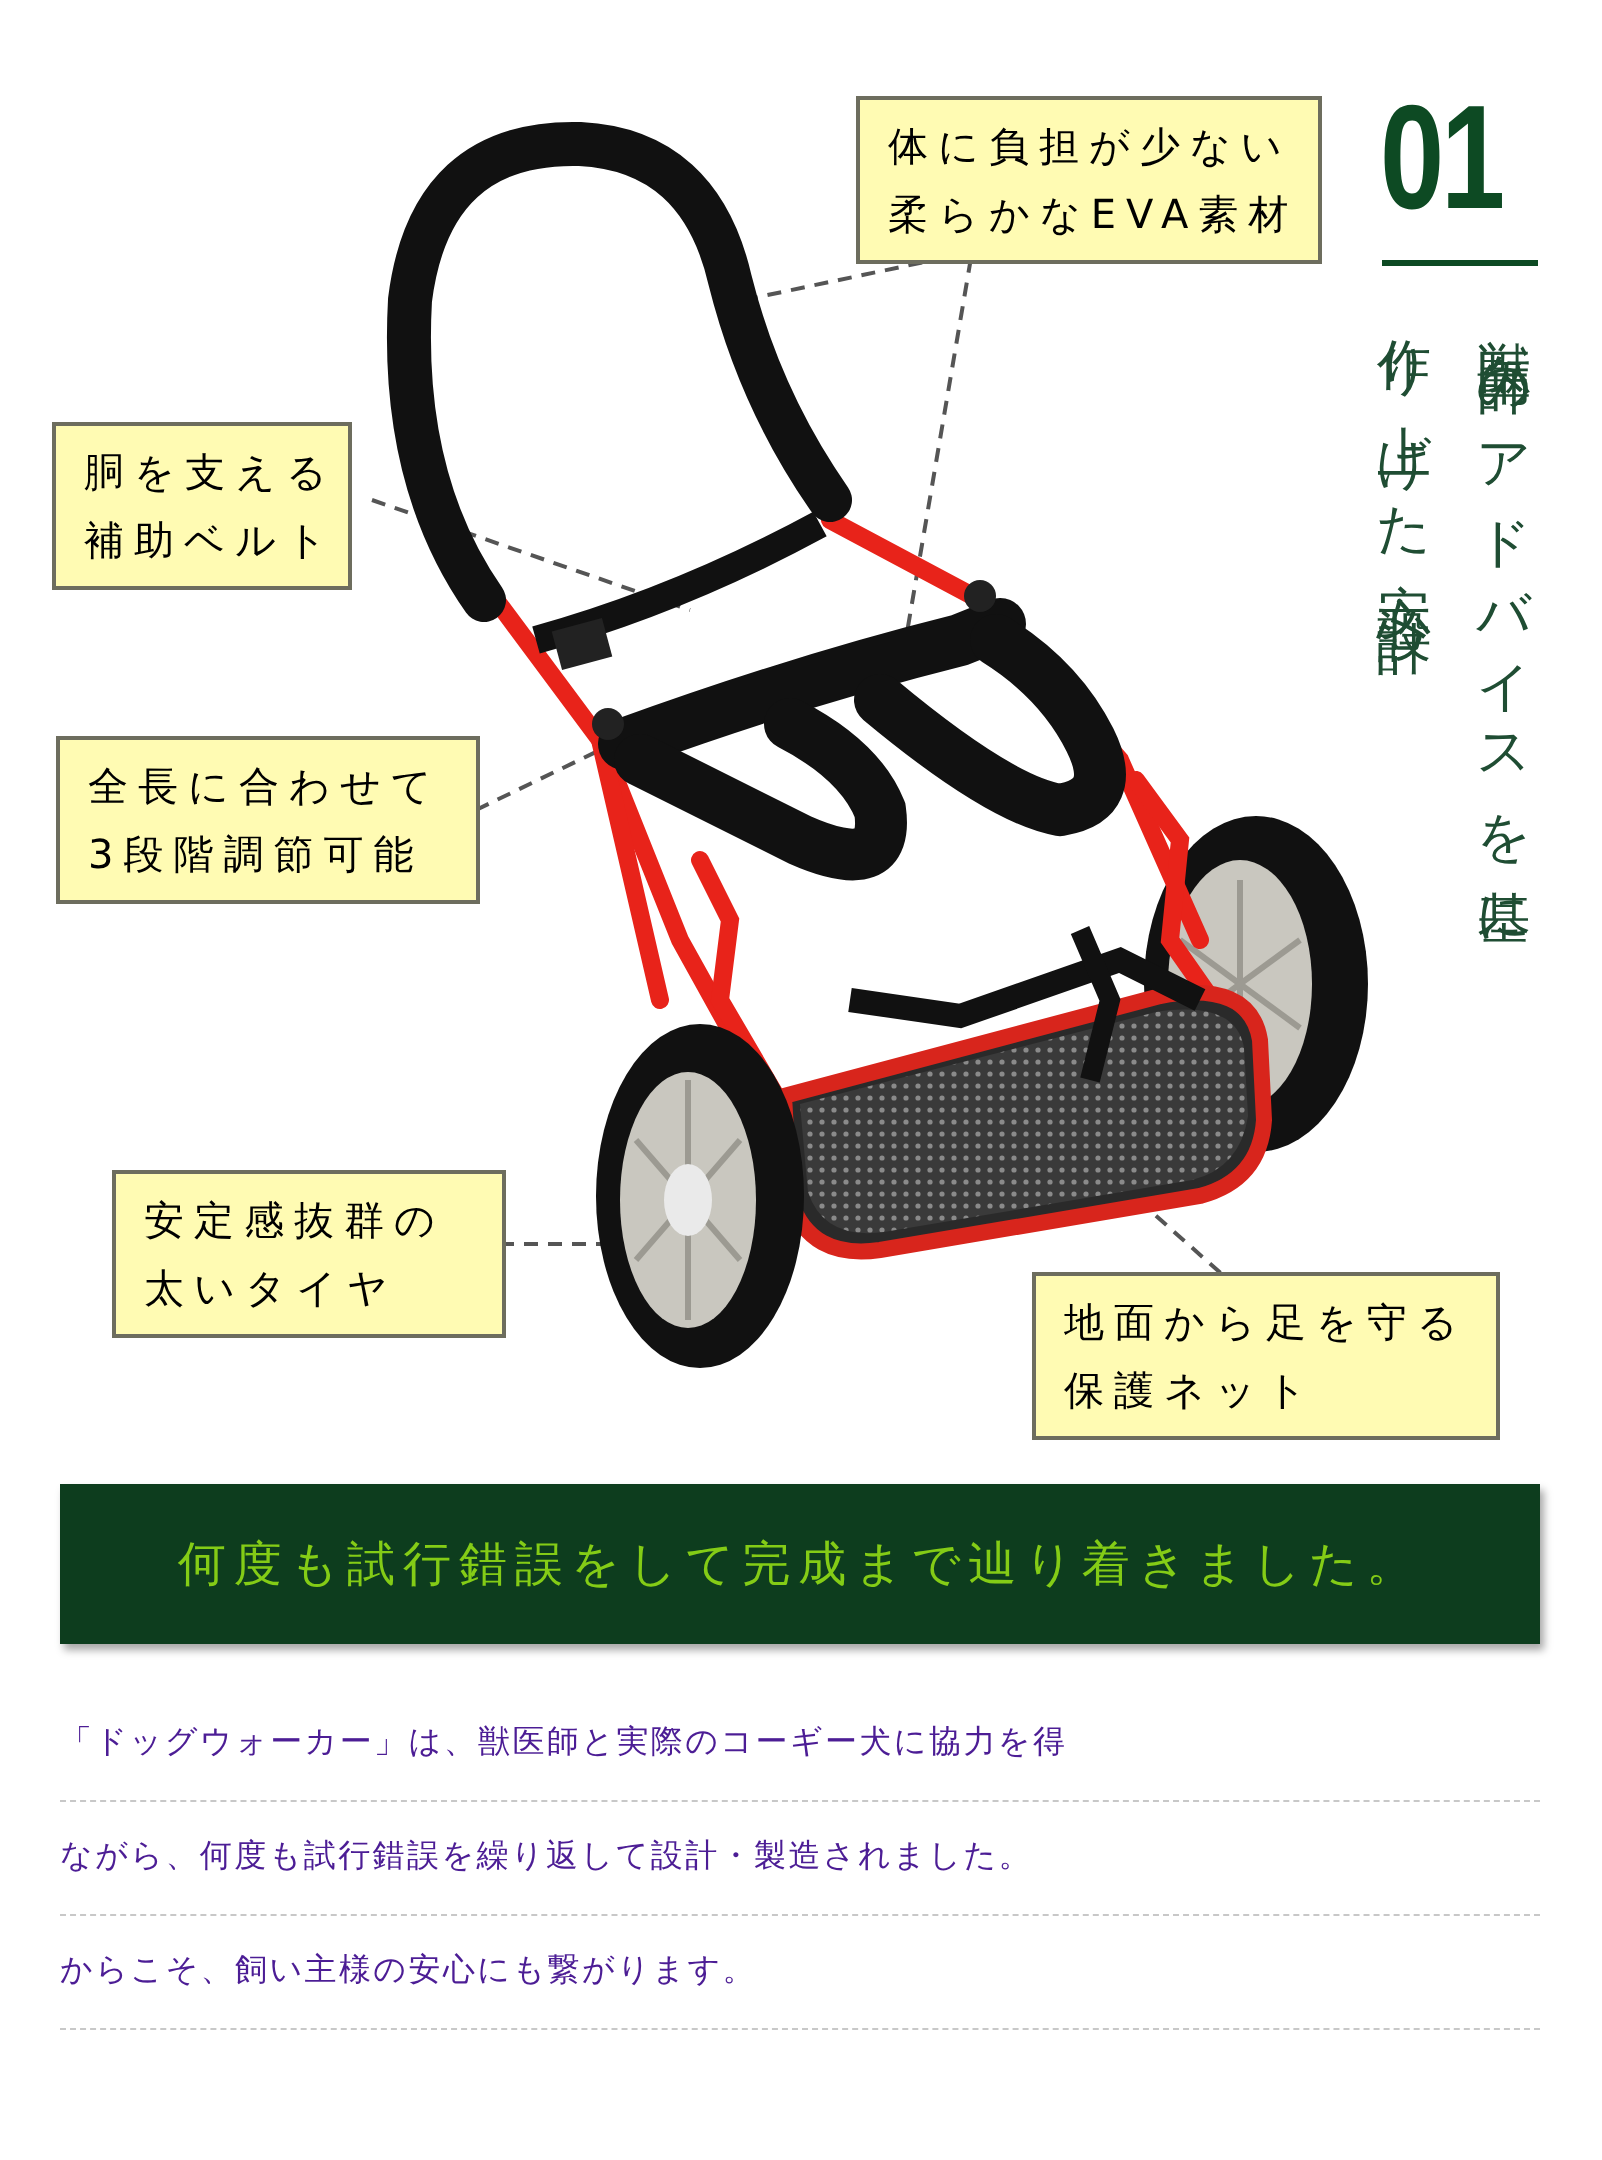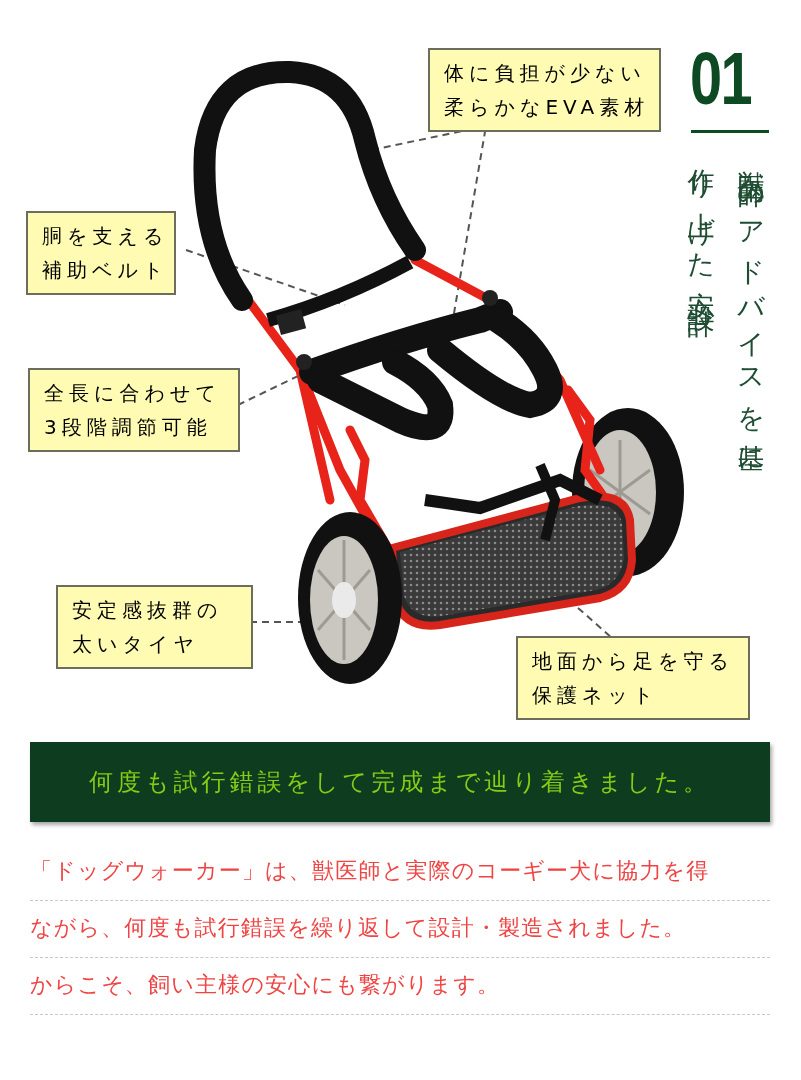"「ドッグウォーカー」は、獣医師と実際のコーギー犬に協力を得" .line { color: #ef4444 -> #4c1d95; font-size: 22px -> 16px }
